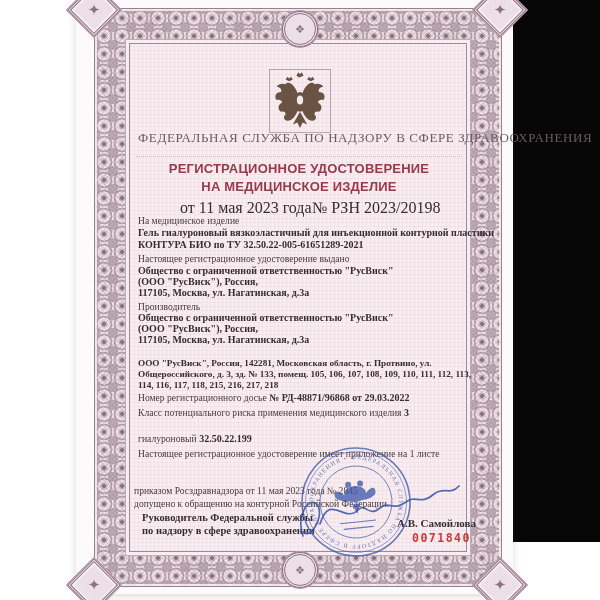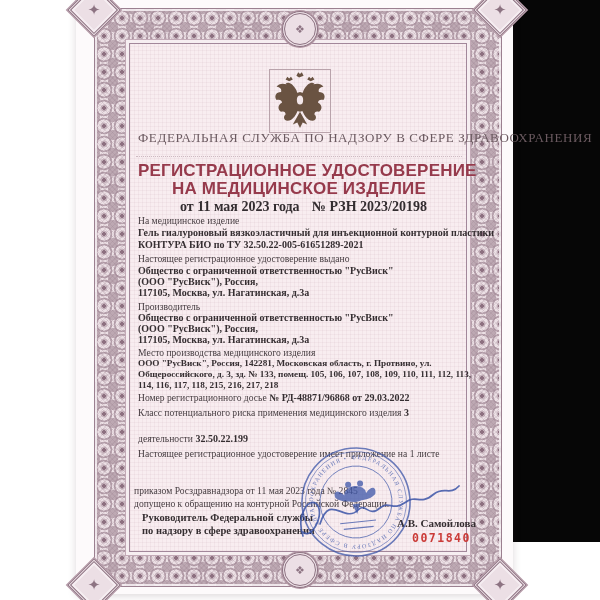"РЕГИСТРАЦИОННОЕ УДОСТОВЕРЕНИЕ" .title { font-size: 17px -> 13px }
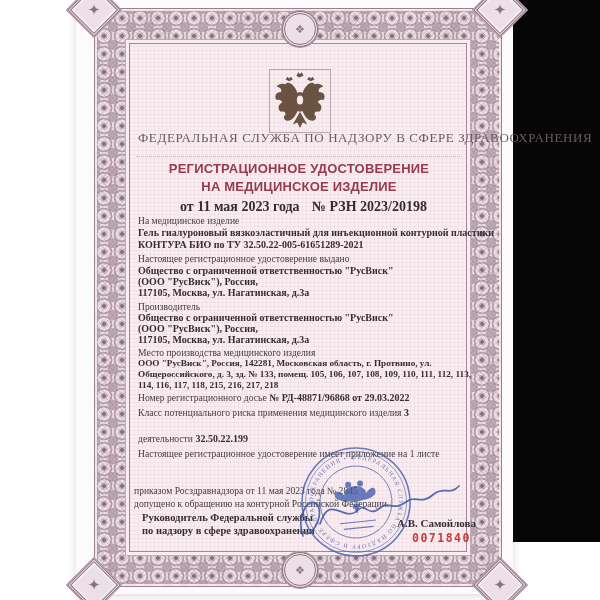"от 11 мая 2023 года" .datebold { font-size: 14px -> 16px; font-weight: bold -> normal }
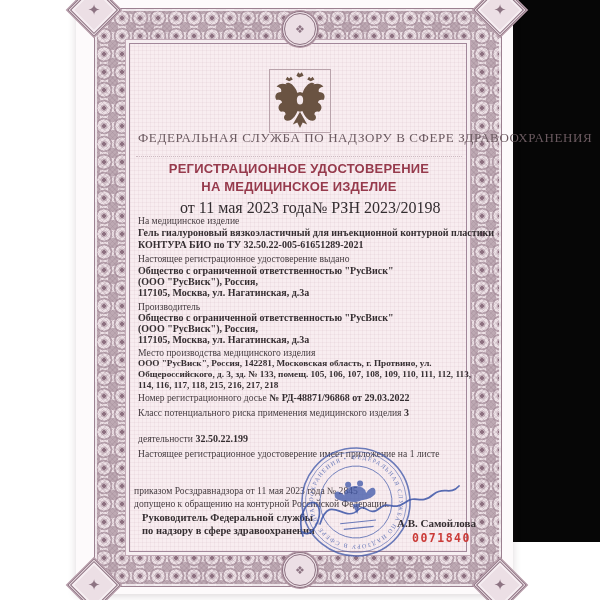"Место производства медицинского изделия" div.t { html: <div>Место производства медицинского изделия</div> -> none }
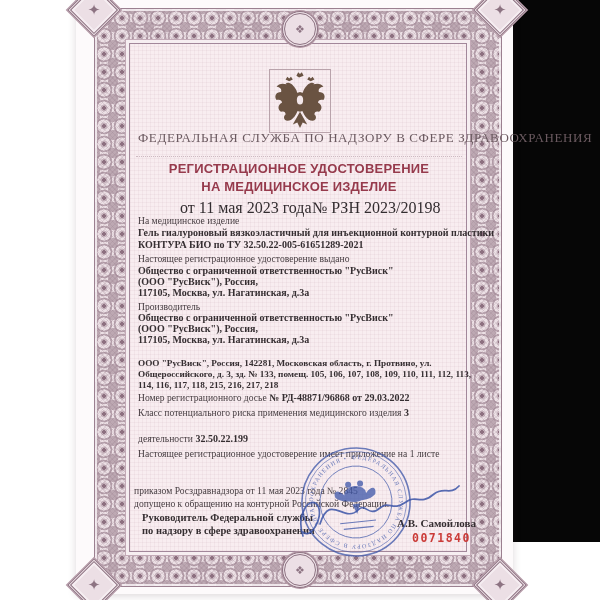"деятельности" span.lbl { text: деятельности -> гиалуроновый }
